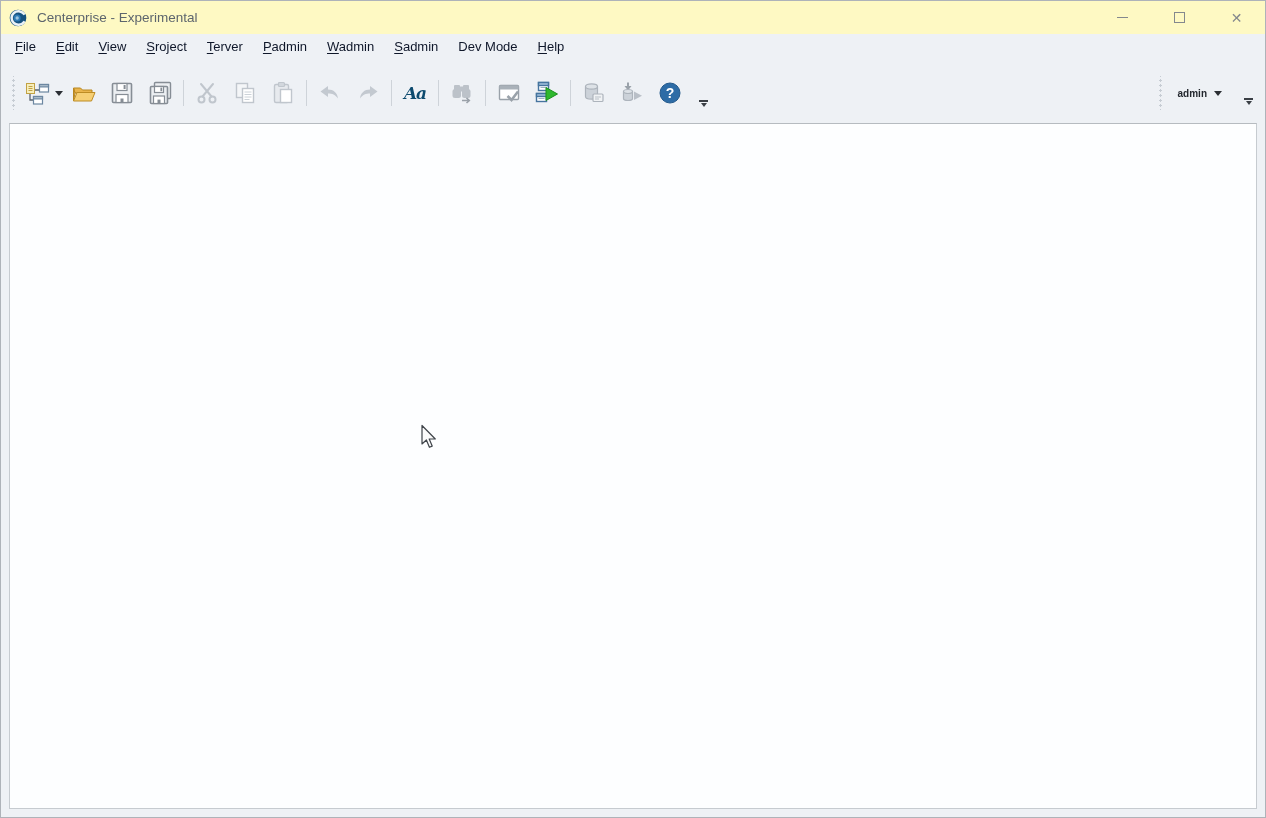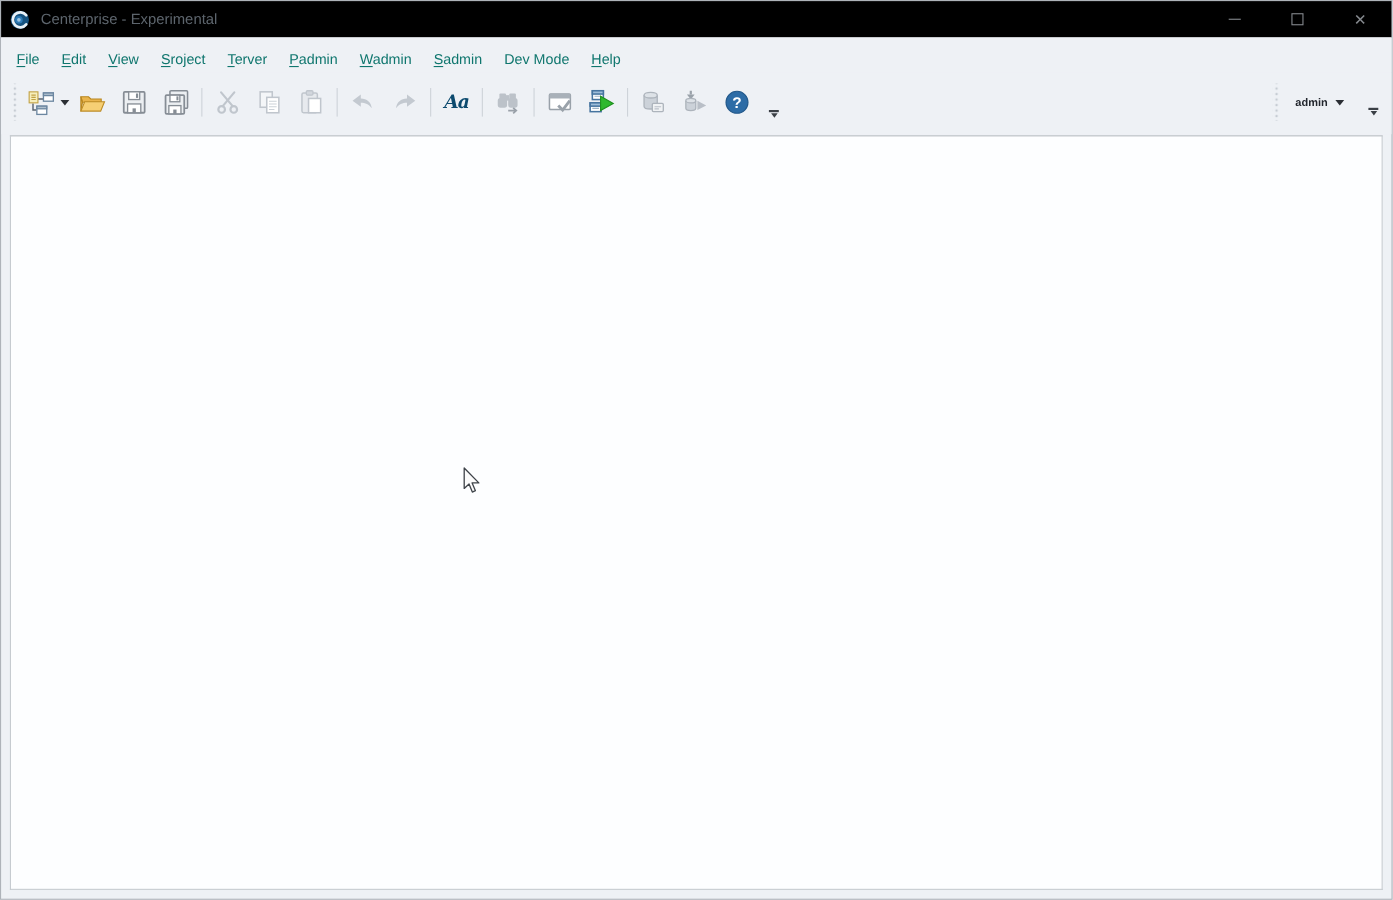"Centerprise - Experimental" .titlebar { background: #000000 -> #fef9c3 }
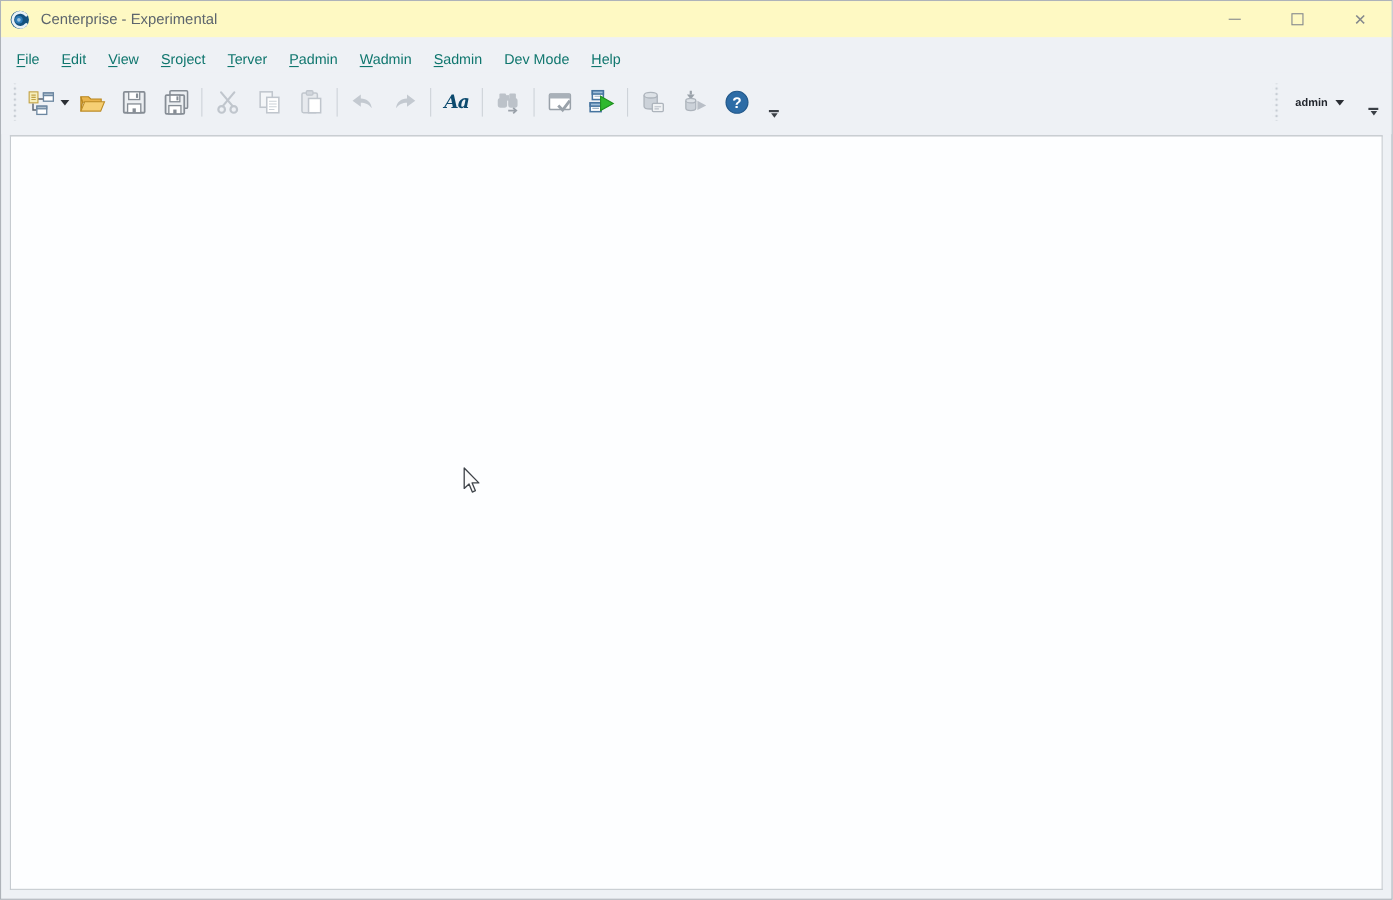"File" .menubar { align-items: flex-end -> flex-start; color: #0f766e -> #0f172a }
